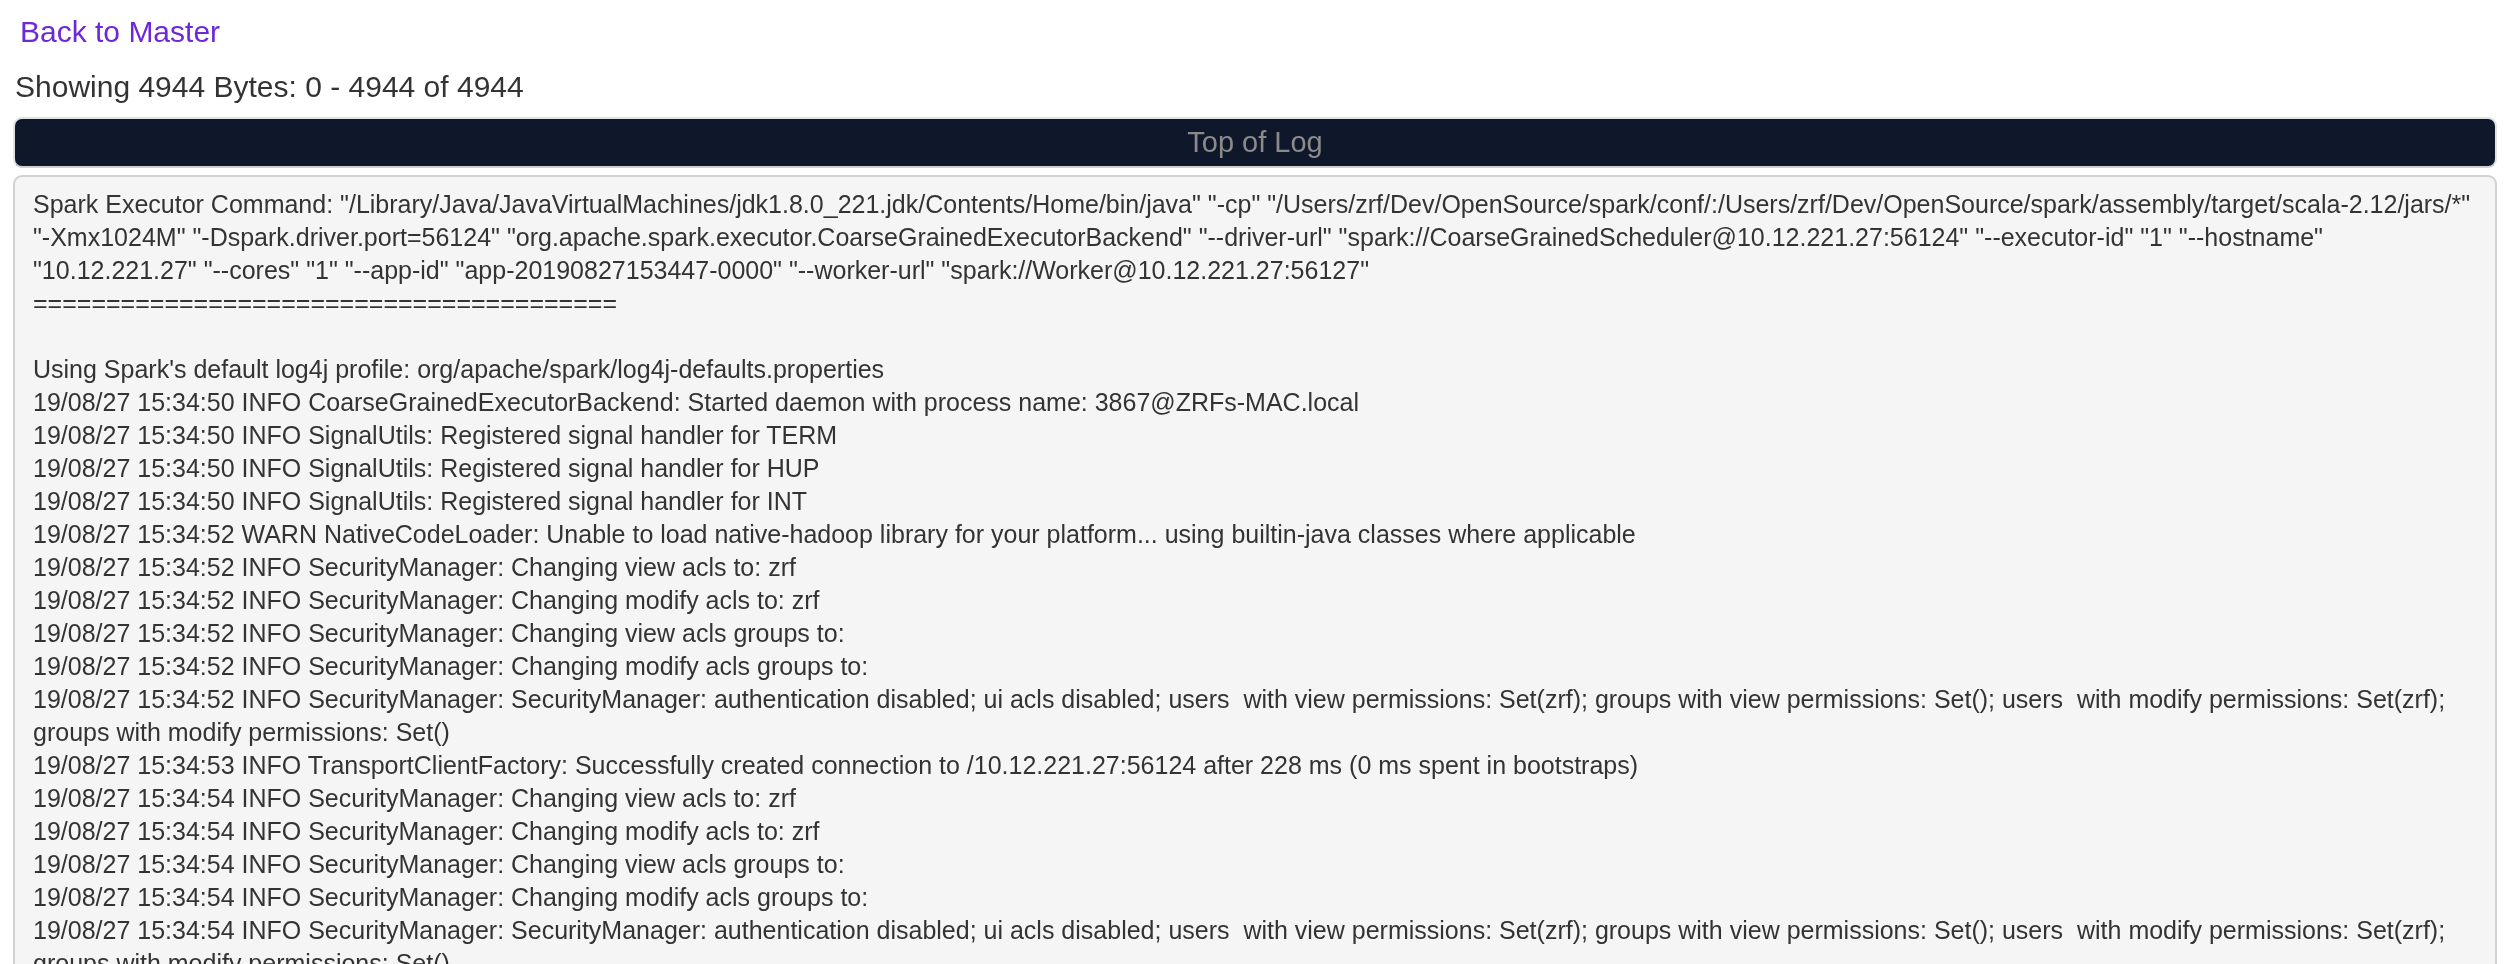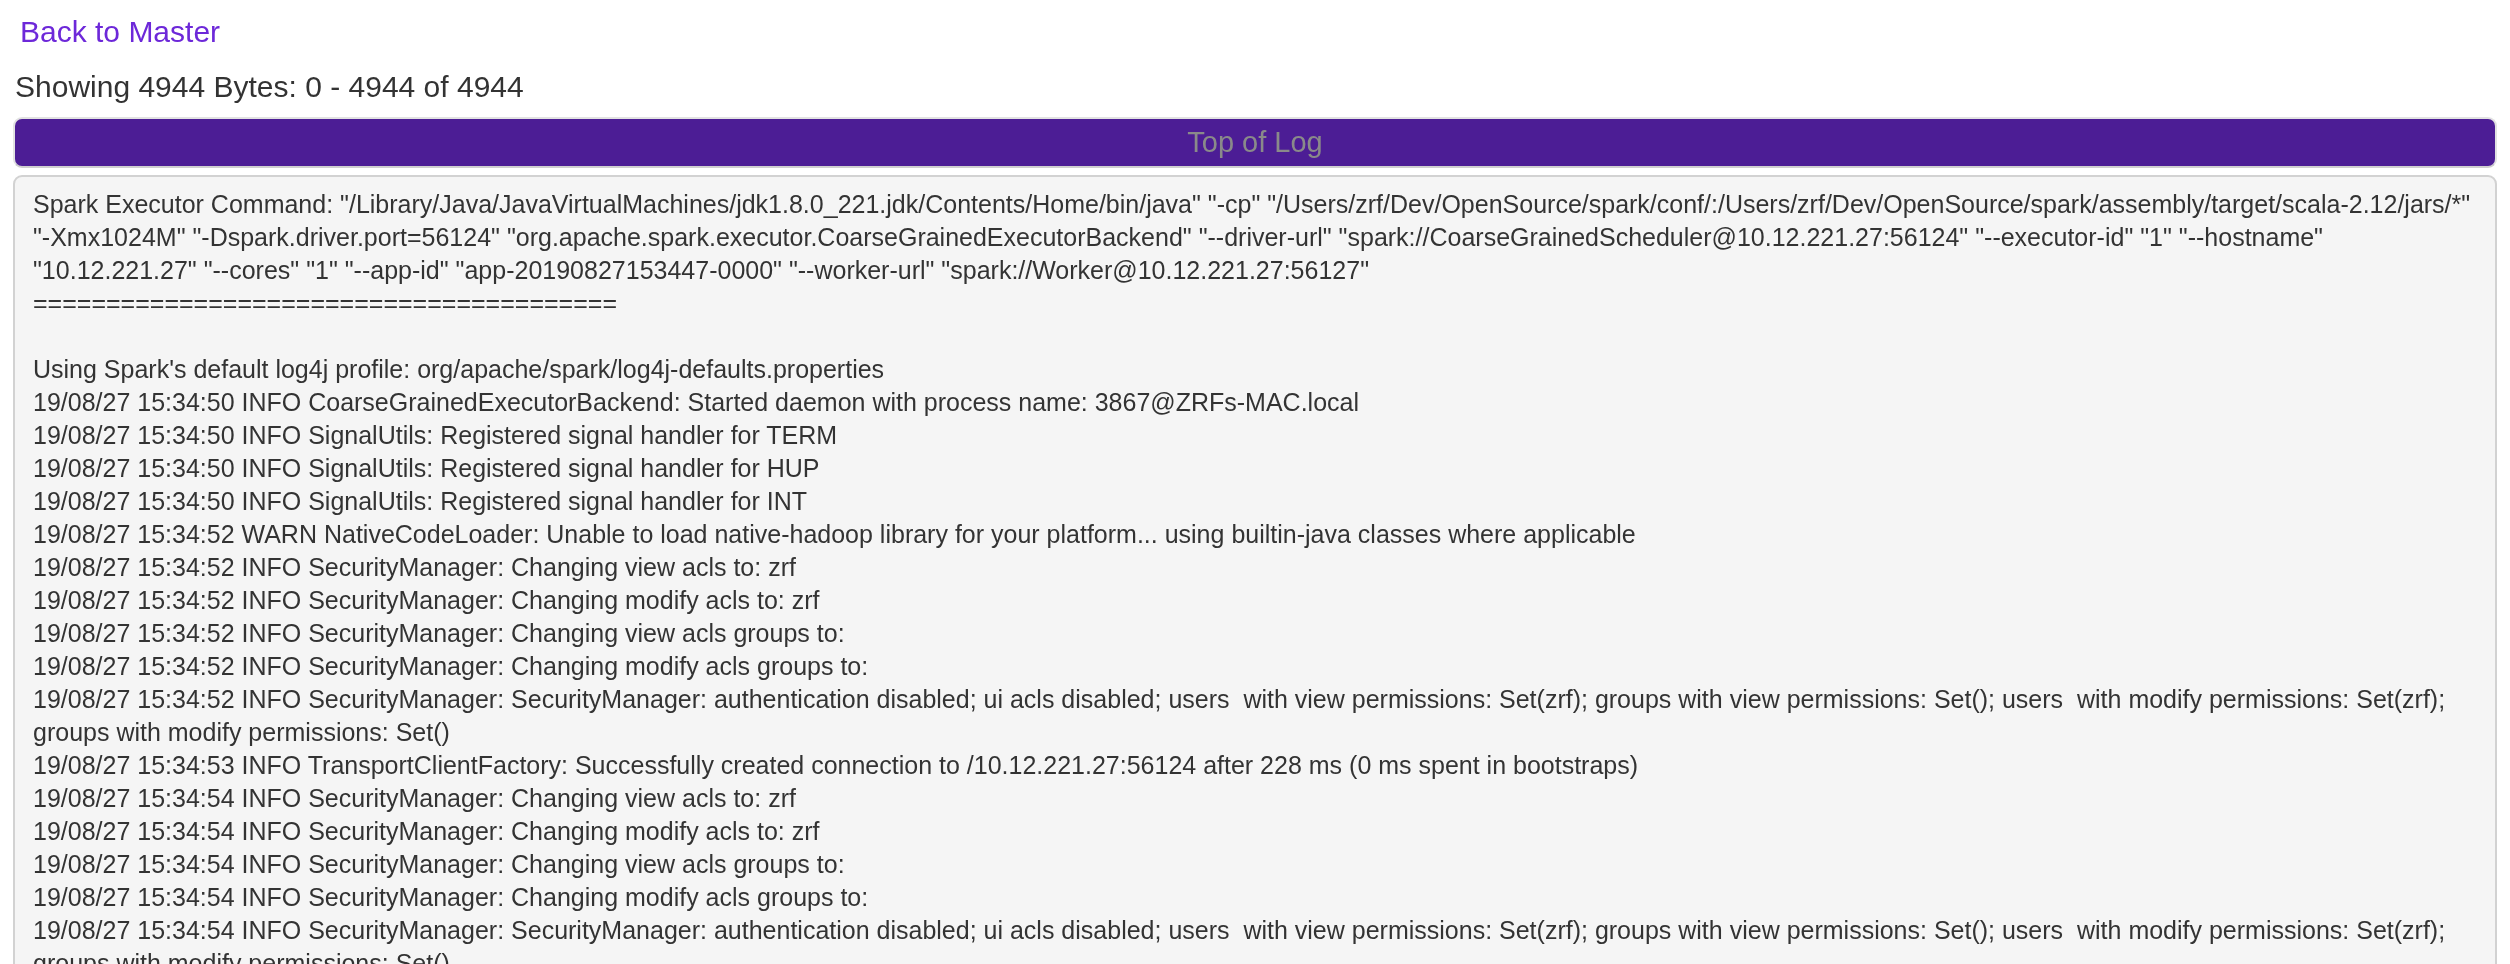"Top of Log" .log-state-btn { background: #4c1d95 -> #0f172a }
